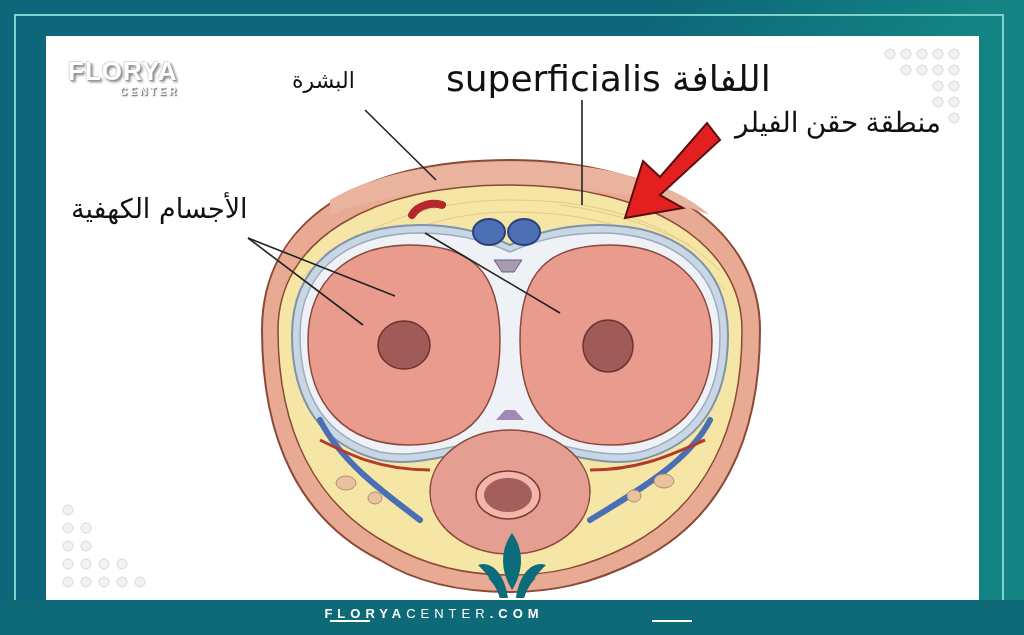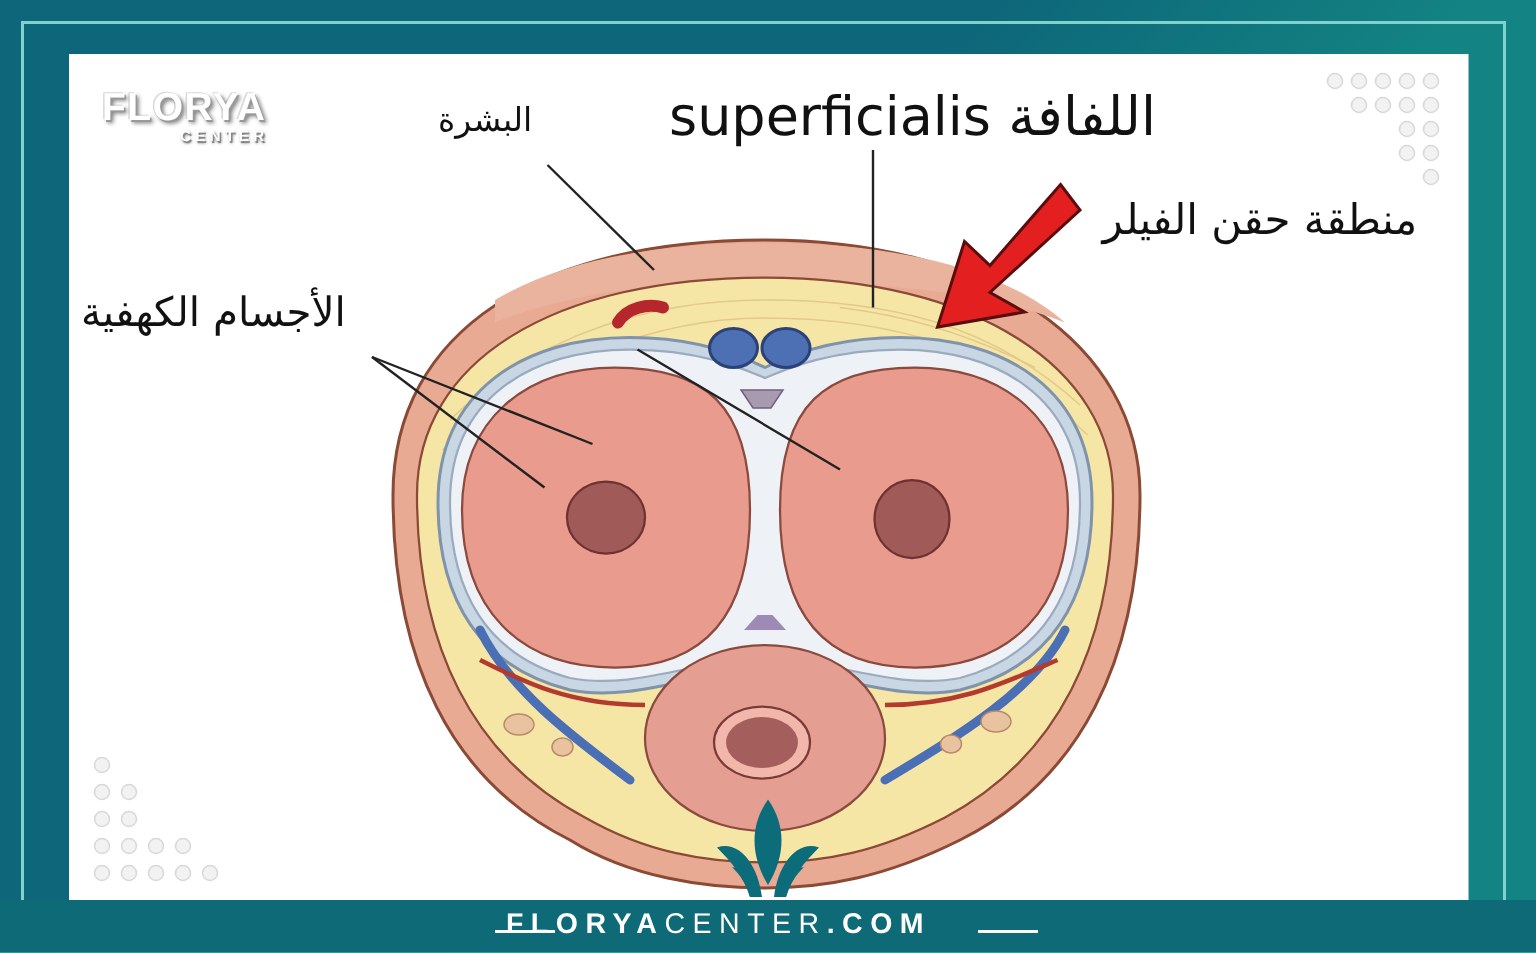"منطقة حقن الفيلر" div.label { font-family: none -> Liberation Serif, serif; top: 130px -> 106px }
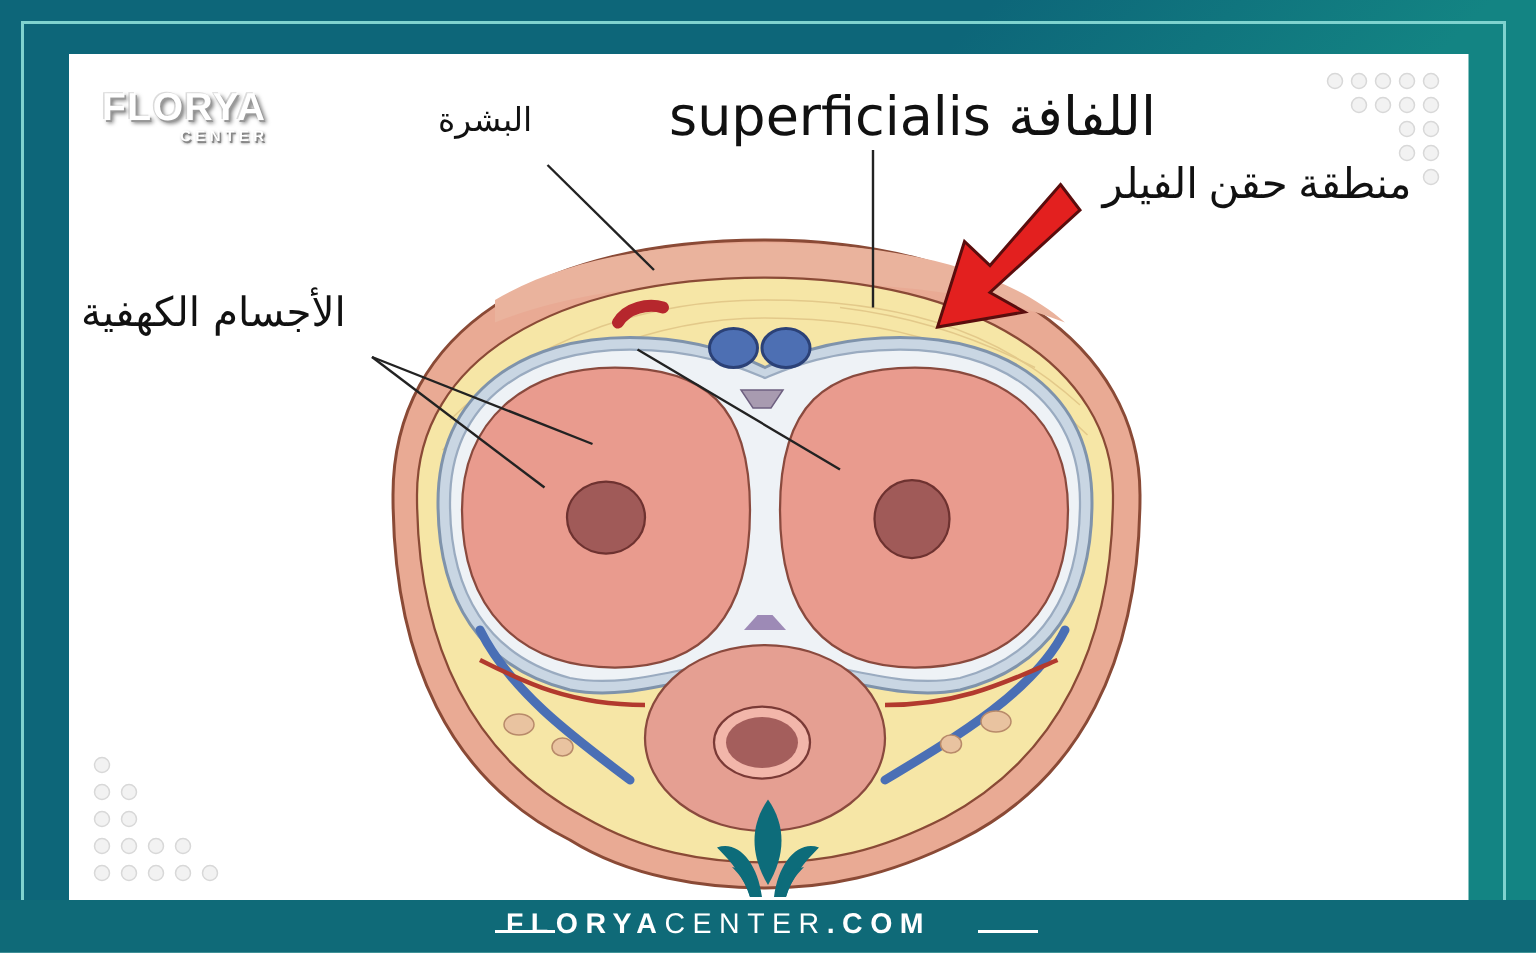"الأجسام الكهفية" div.label { left: 54px -> 71px }
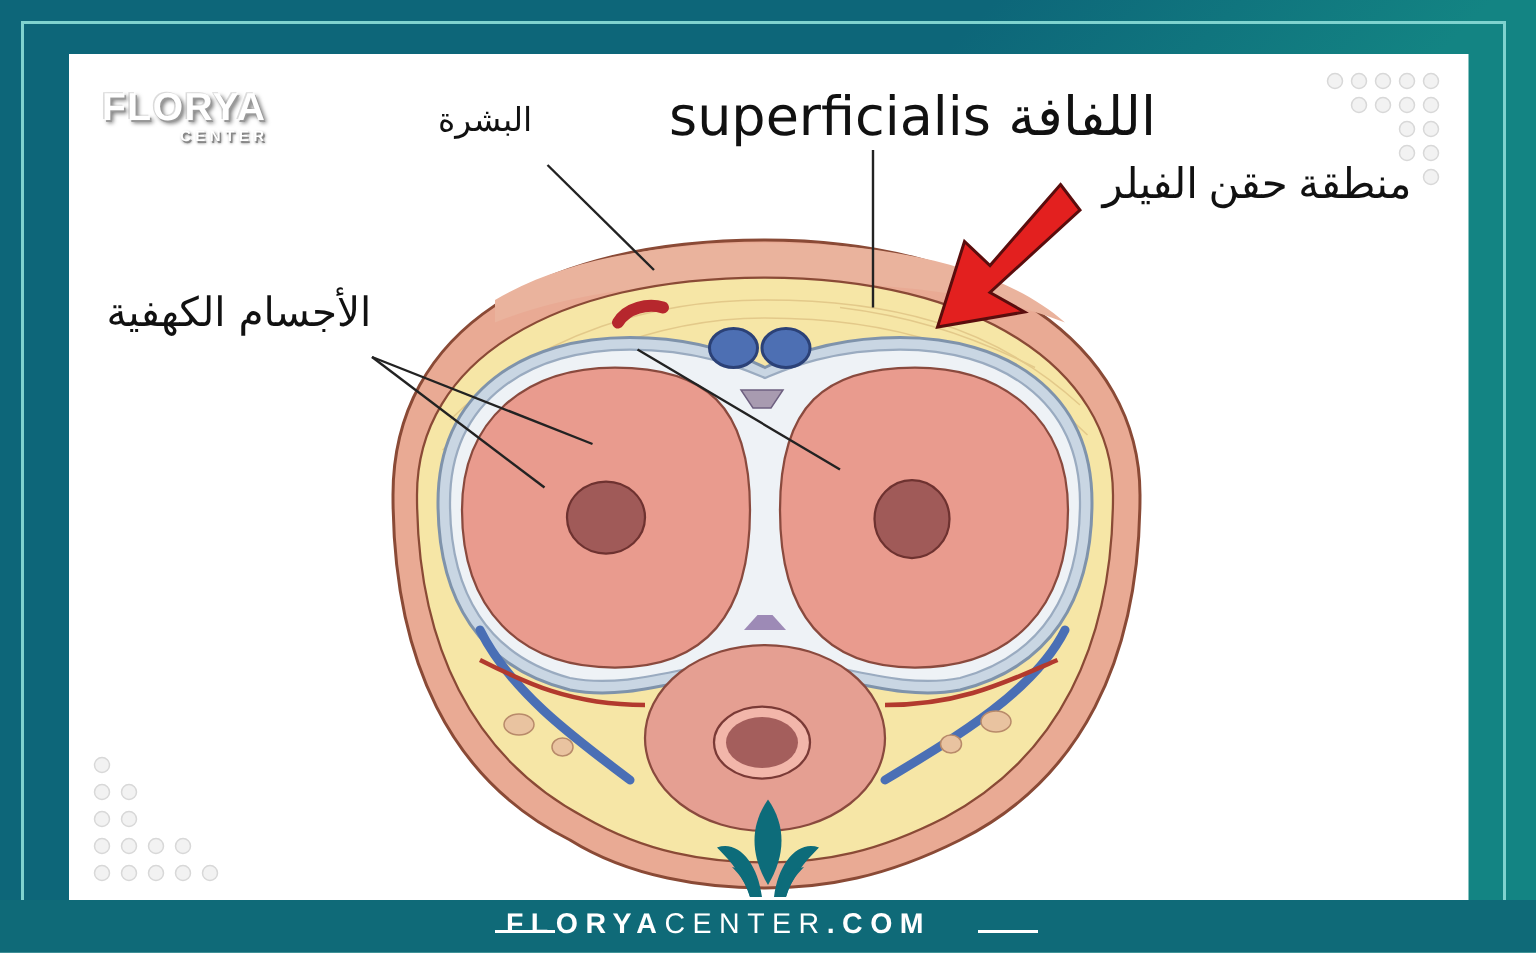"FLORYACENTER.COM" .footer-text { font-size: 19px -> 13px; padding-left: 45px -> none }
